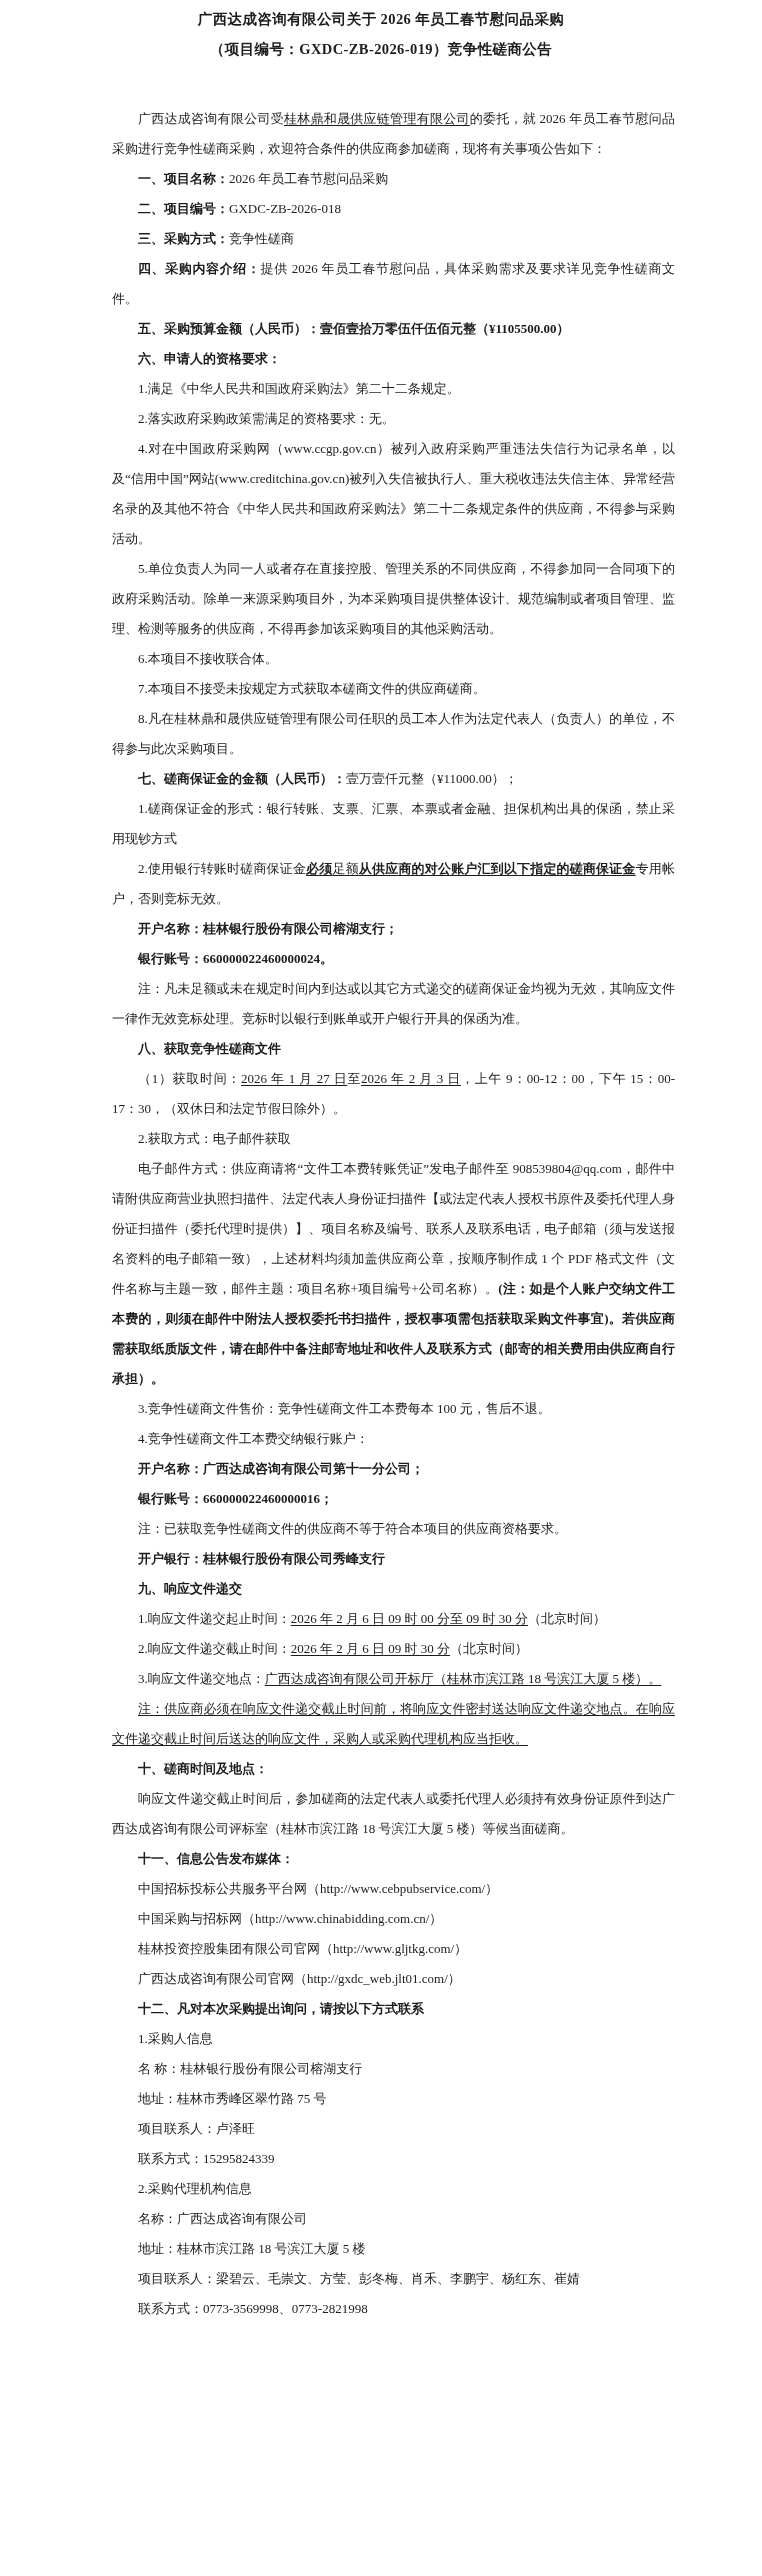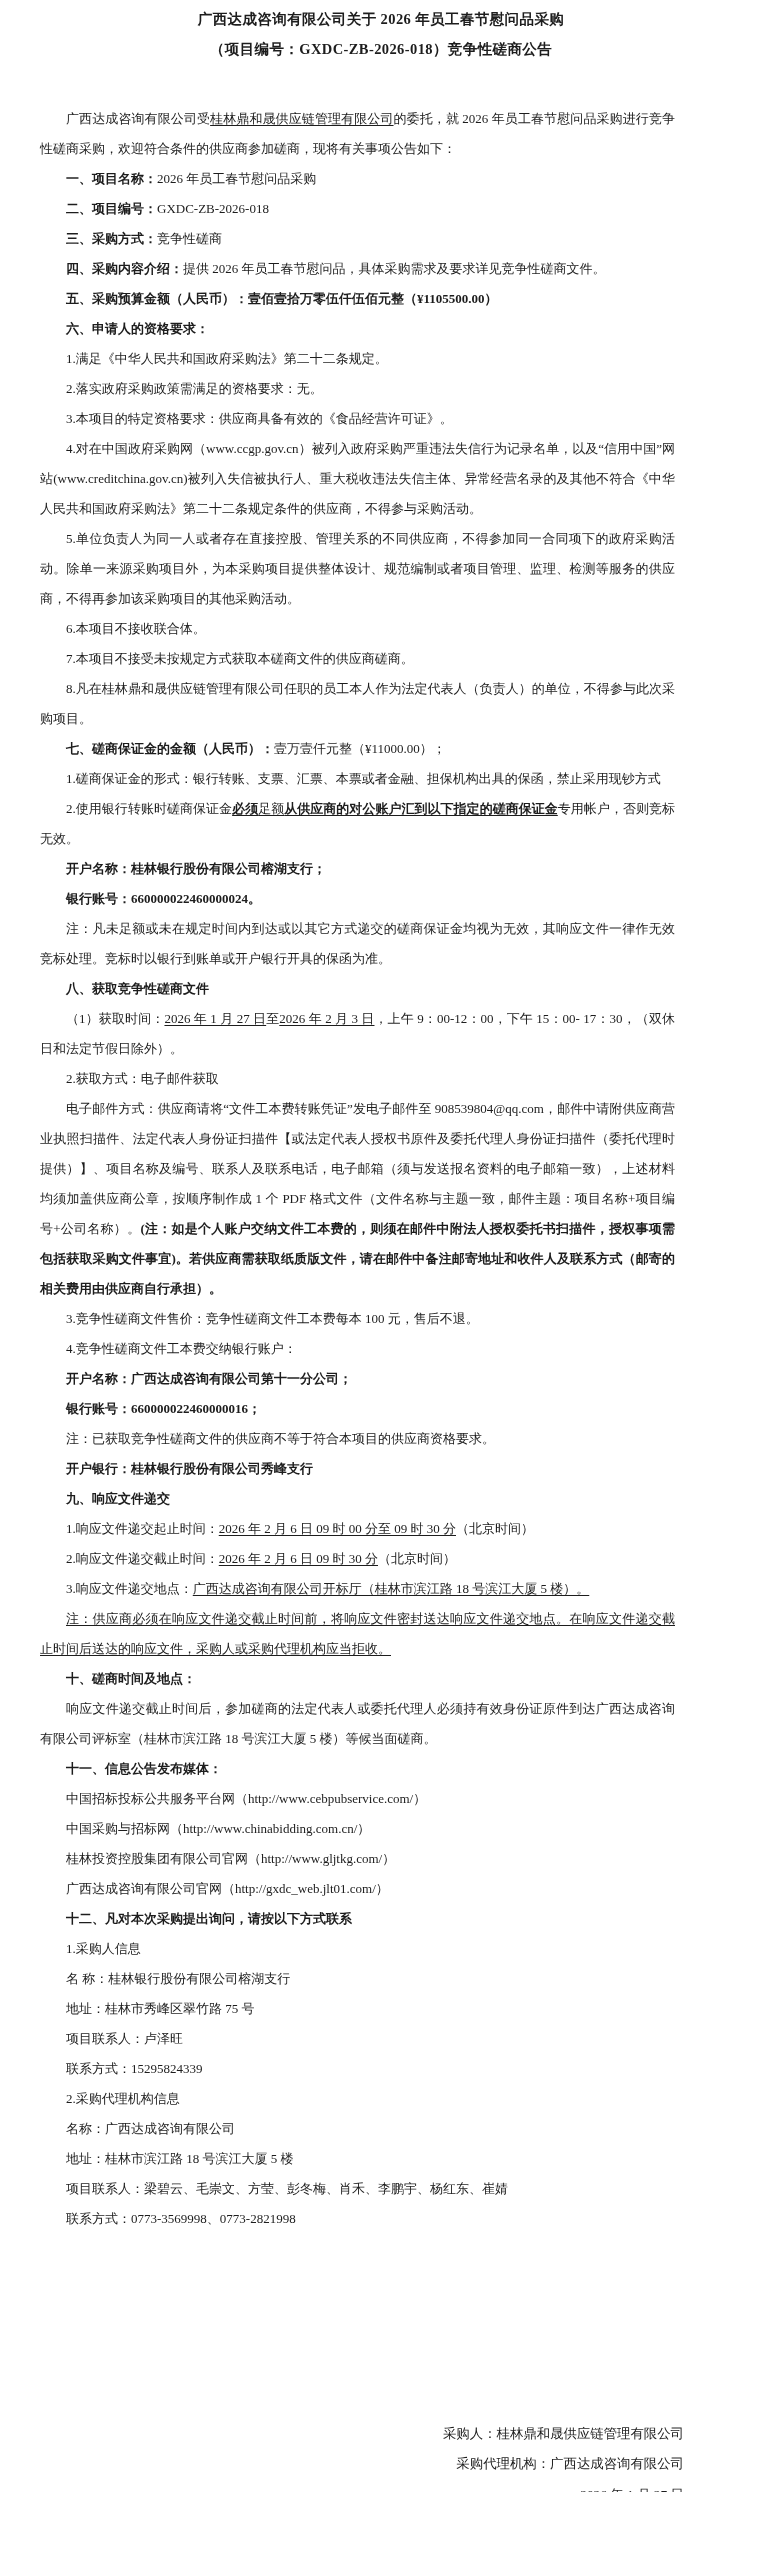"（项目编号：GXDC-ZB-2026-018）竞争性磋商公告" h1.doc-title { text: GXDC-ZB-2026-018 -> GXDC-ZB-2026-019 }
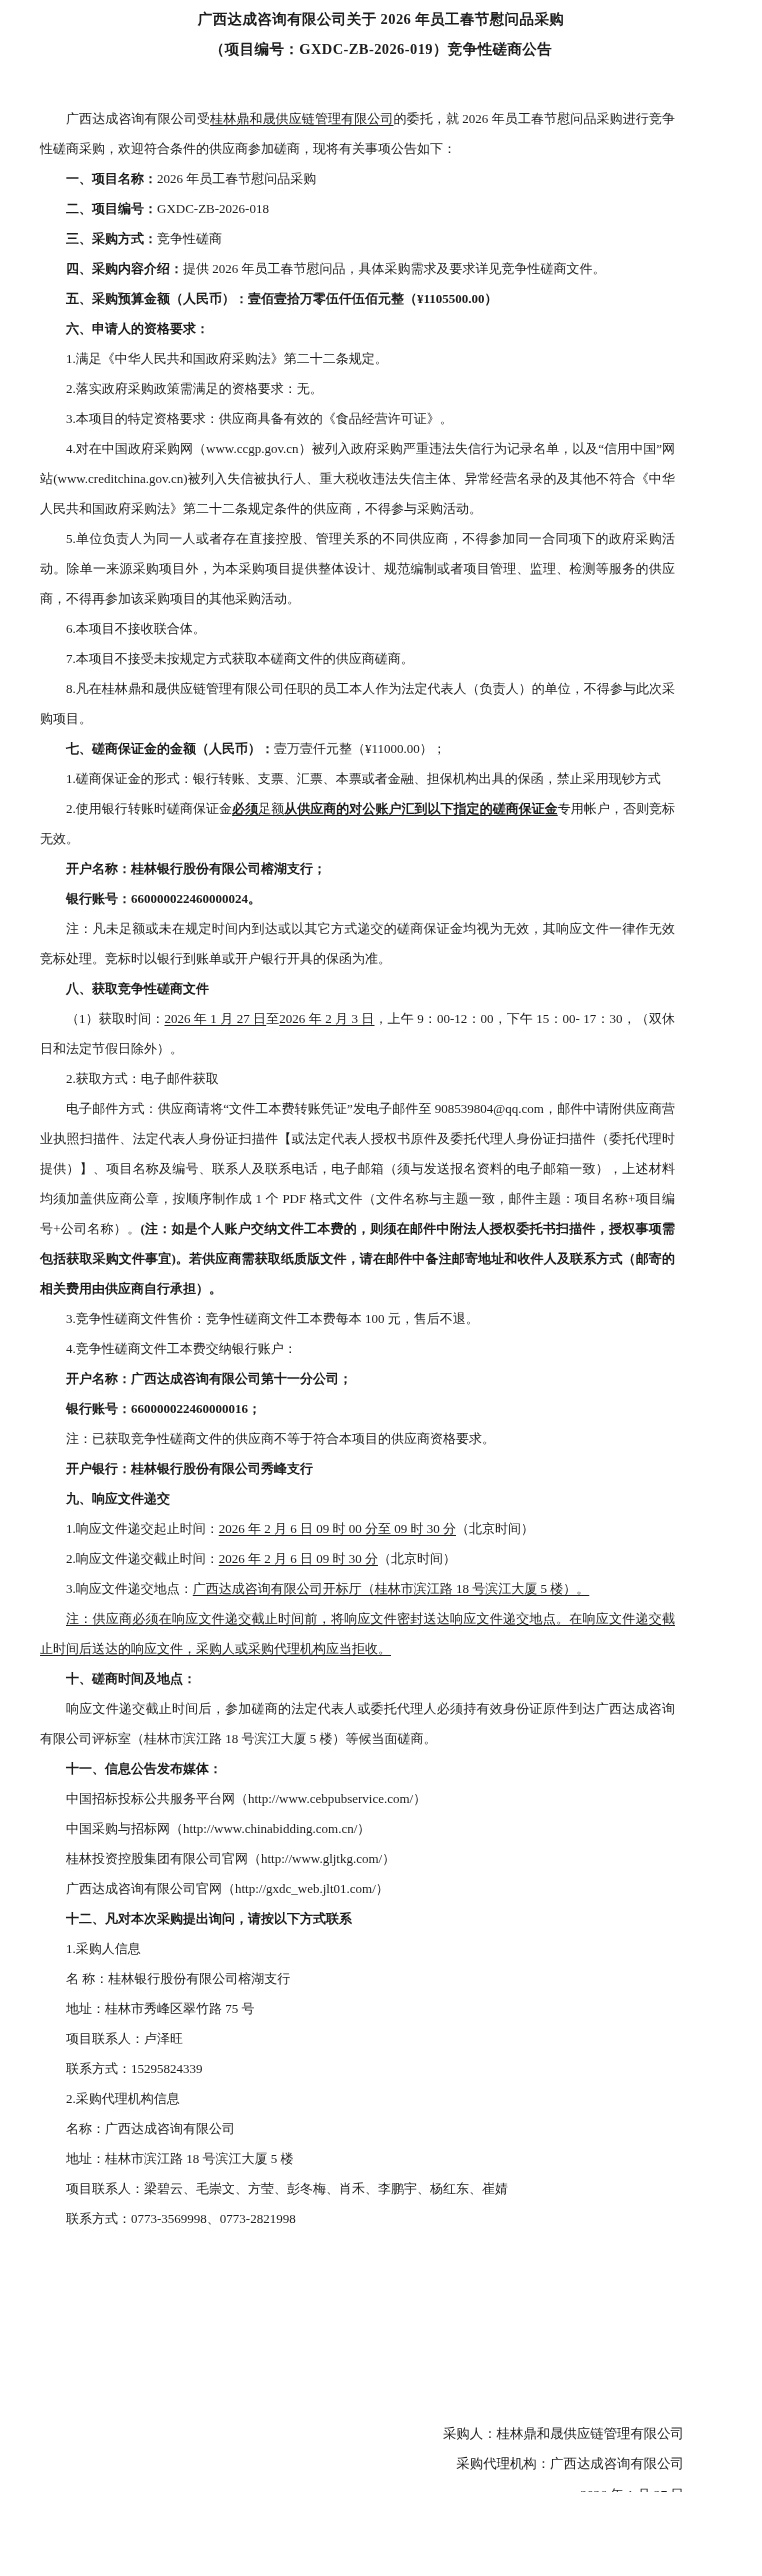"广西达成咨询有限公司受桂林鼎和晟供应链管理有限公司的委托，就 2026" .doc-body { padding: 0 87px 0 40px -> 0 87px 0 112px }
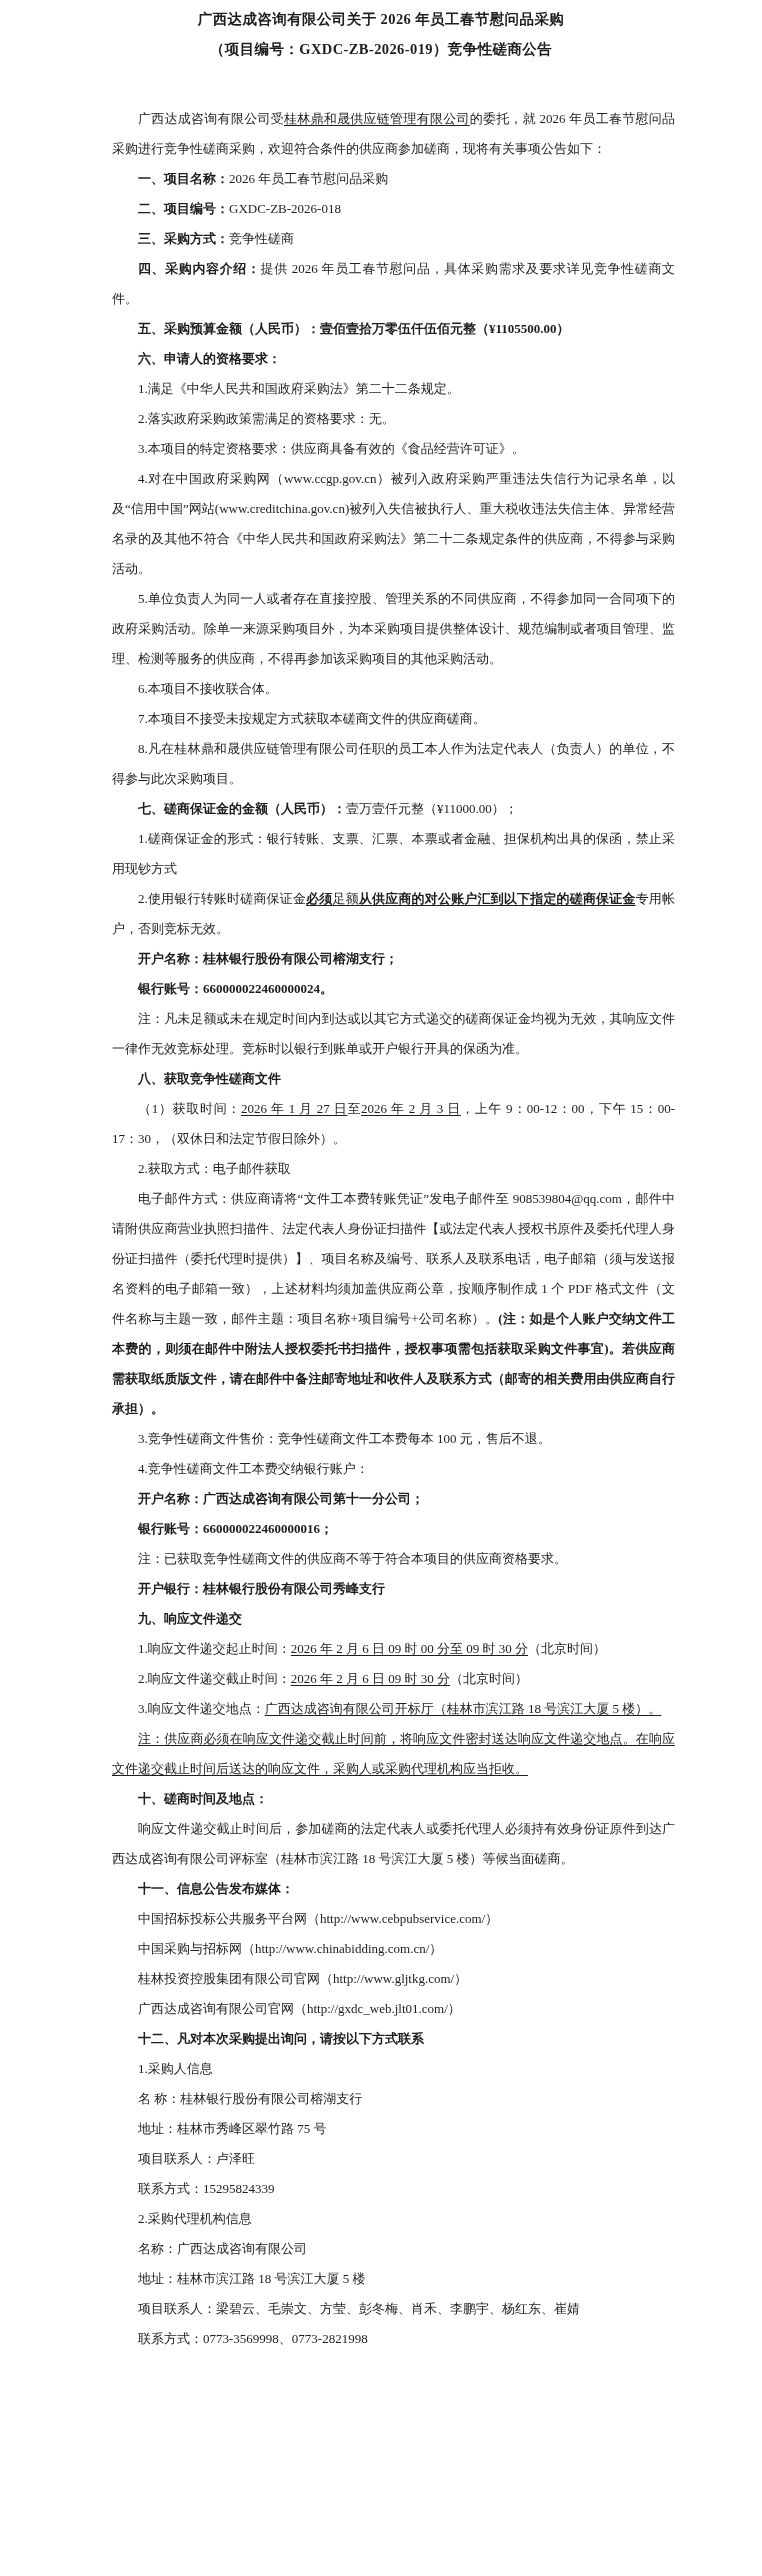"3.本项目的特定资格要求：供应商具备有效的《食品经营许可证》。" p { html: <p><span>3.本项目的特定资格要求：供应商具备有效的《食品经营许可证》。</span></p> -> none }
